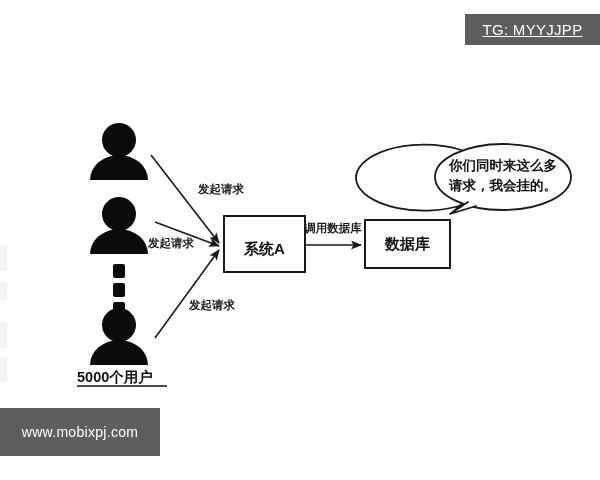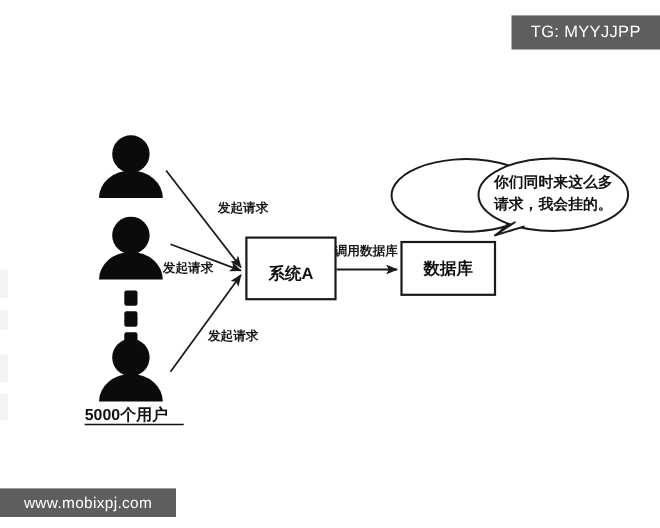"TG: MYYJJPP" #wm-top { text-decoration: none -> underline }
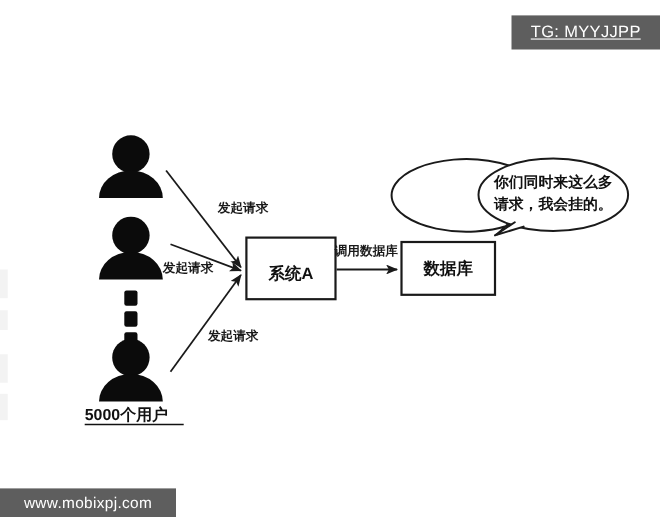"www.mobixpj.com" #wm-bottom { bottom: 10px -> 24px; height: 26px -> 48px }
